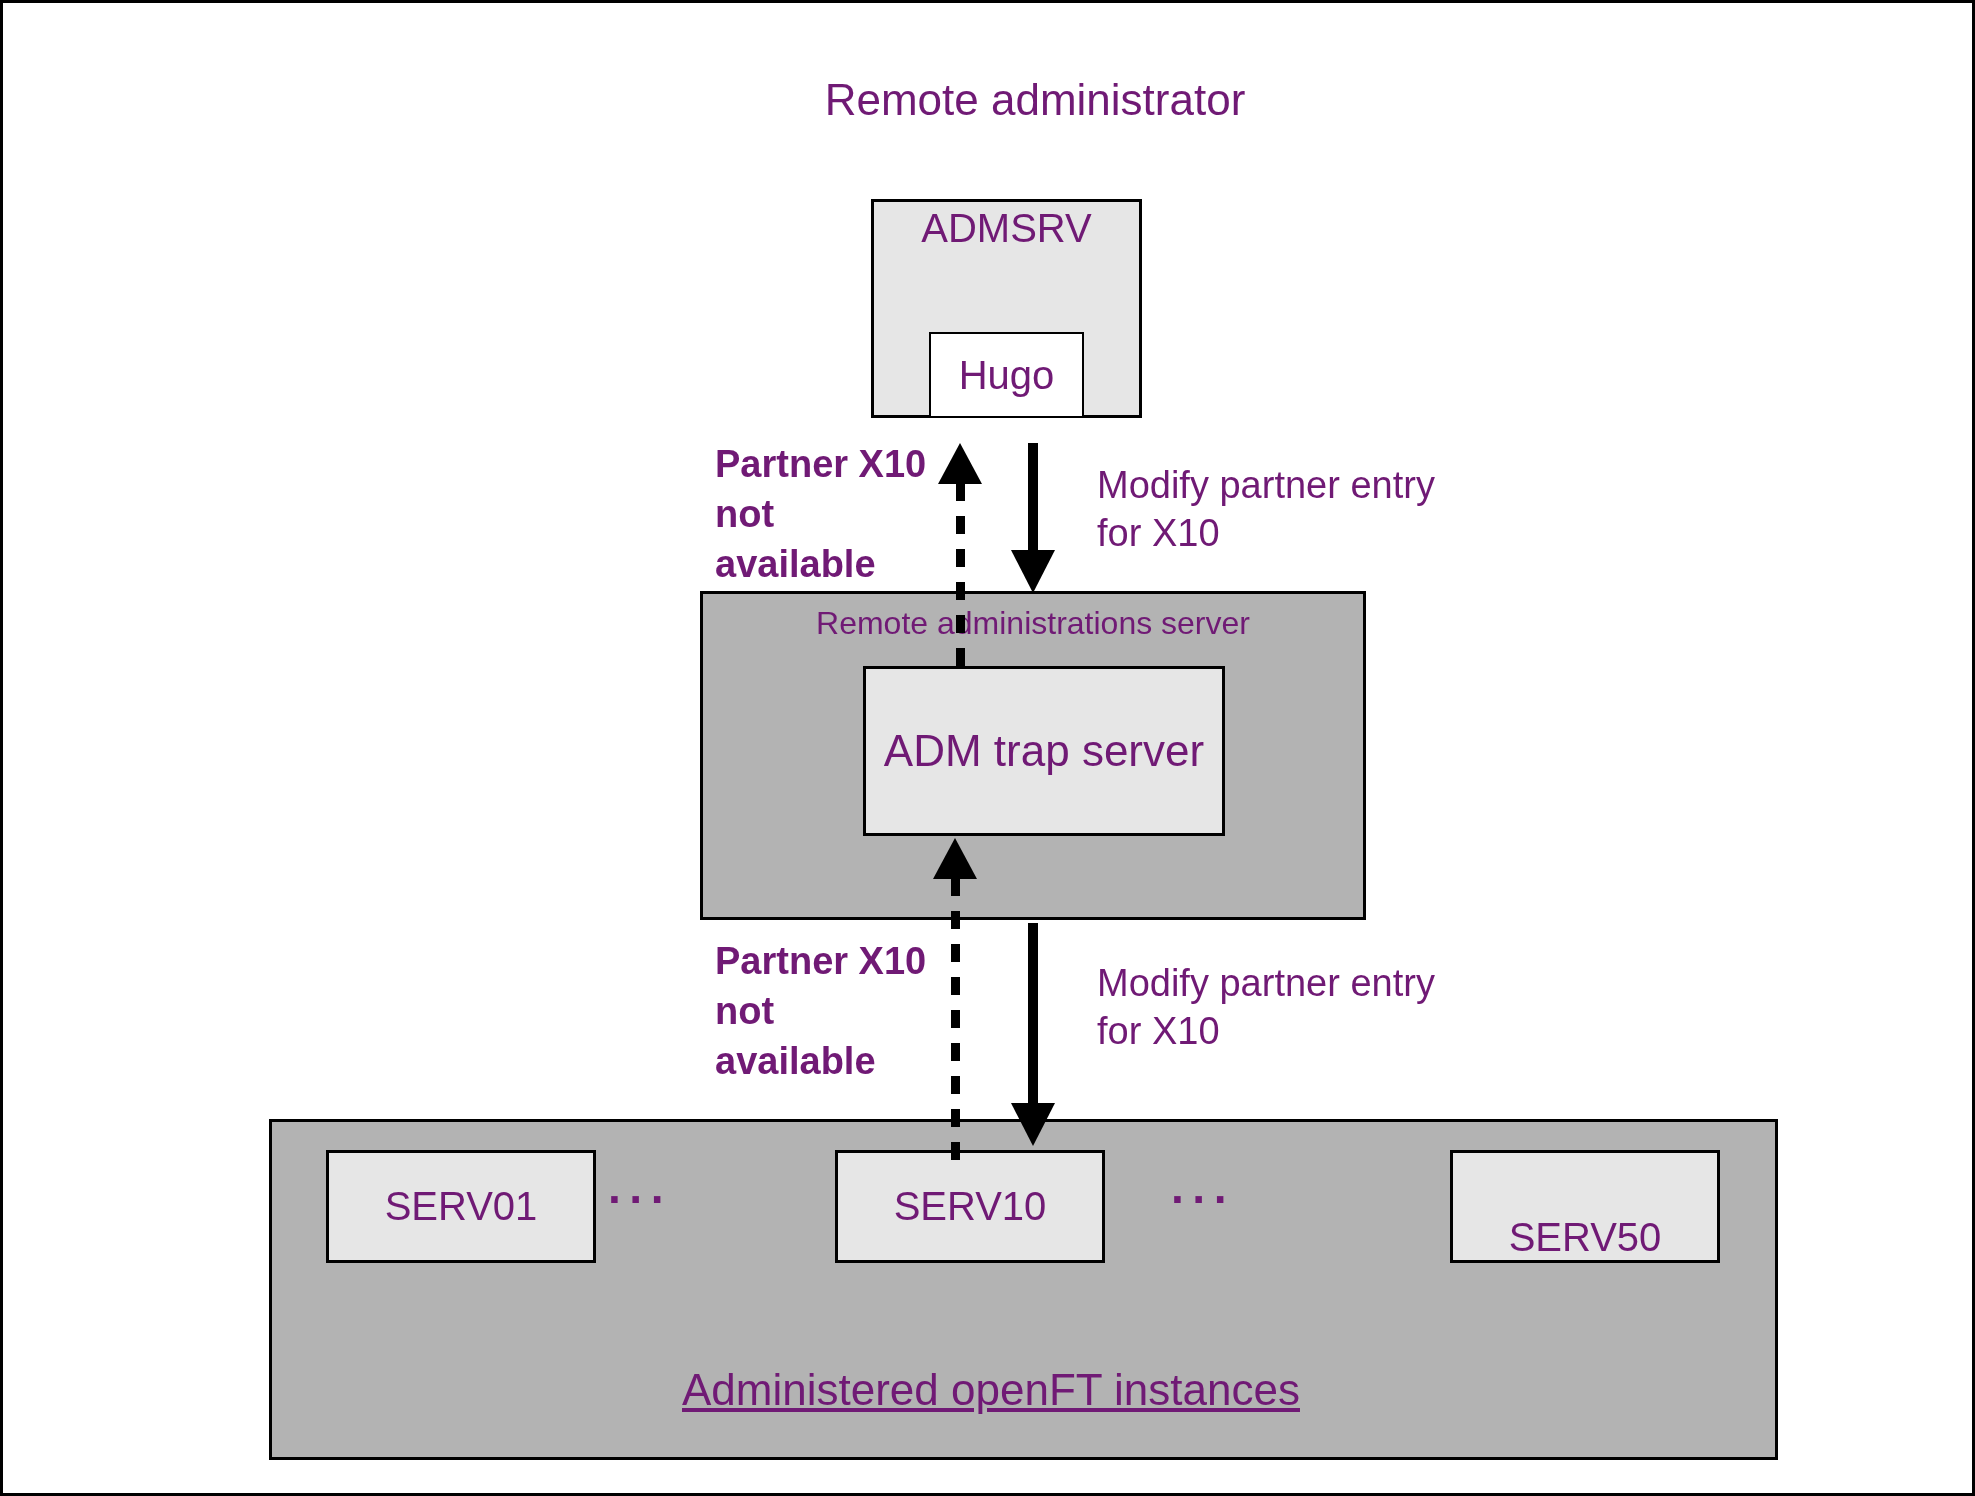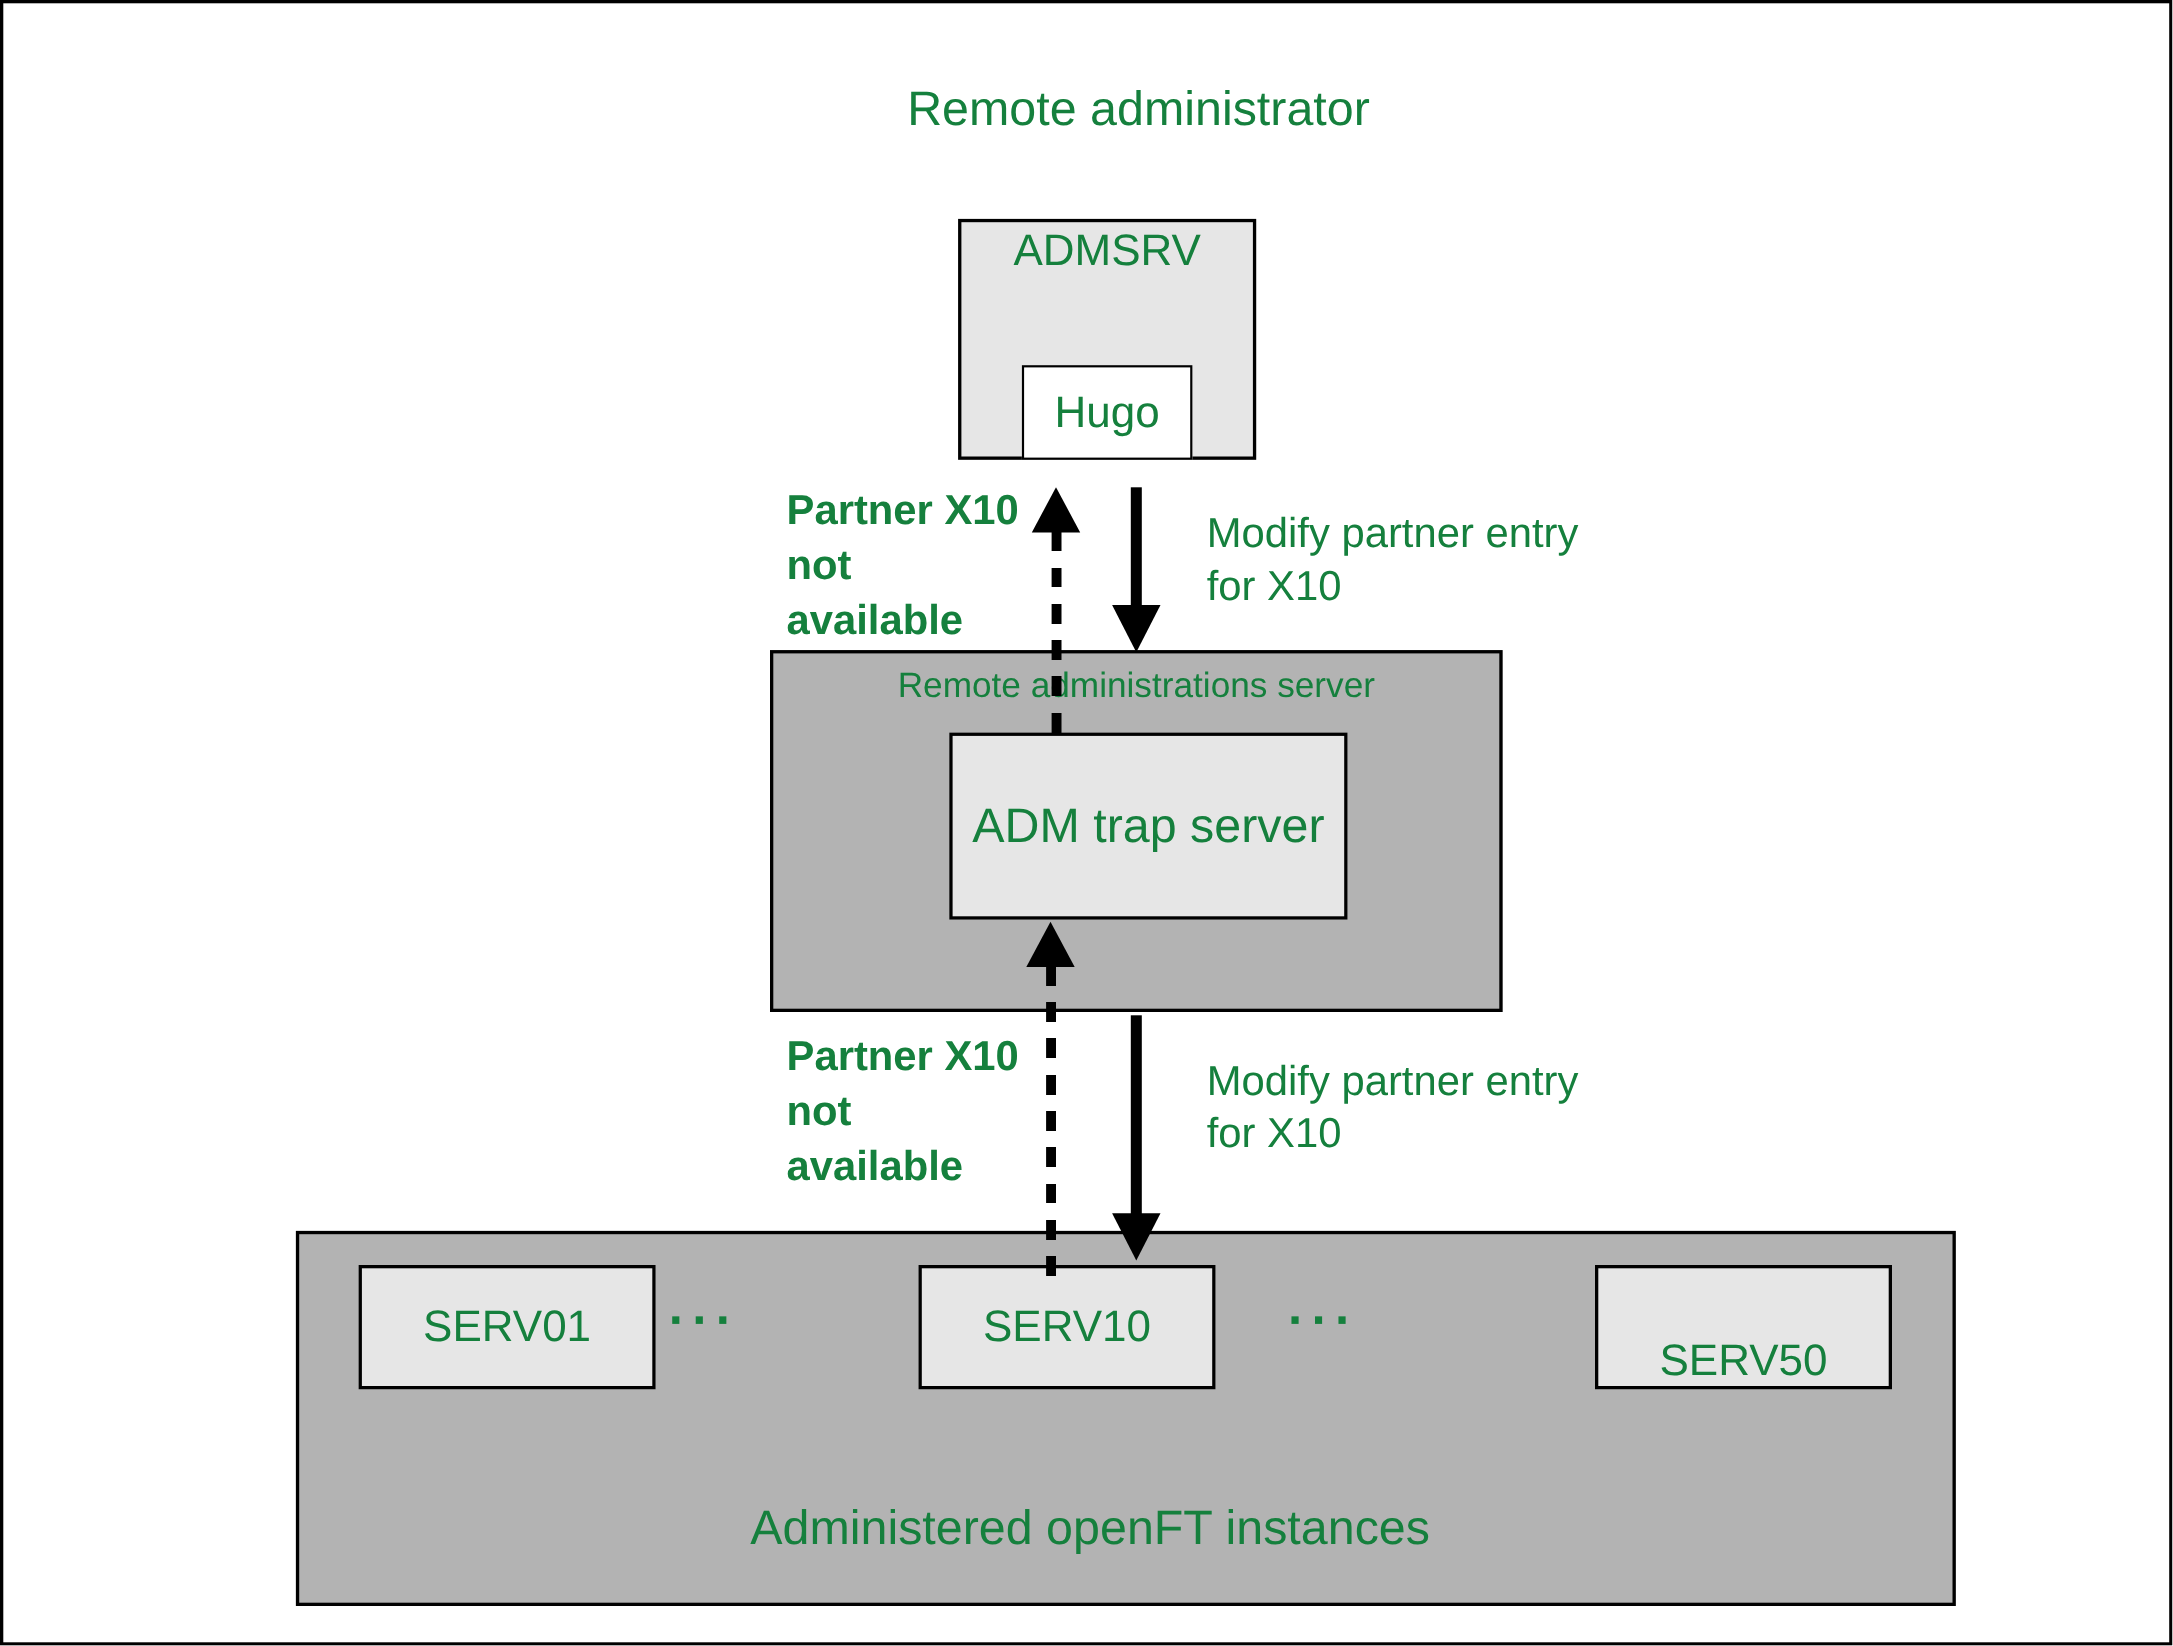"Remote administrator" #canvas { color: #15803d -> #701a75 }
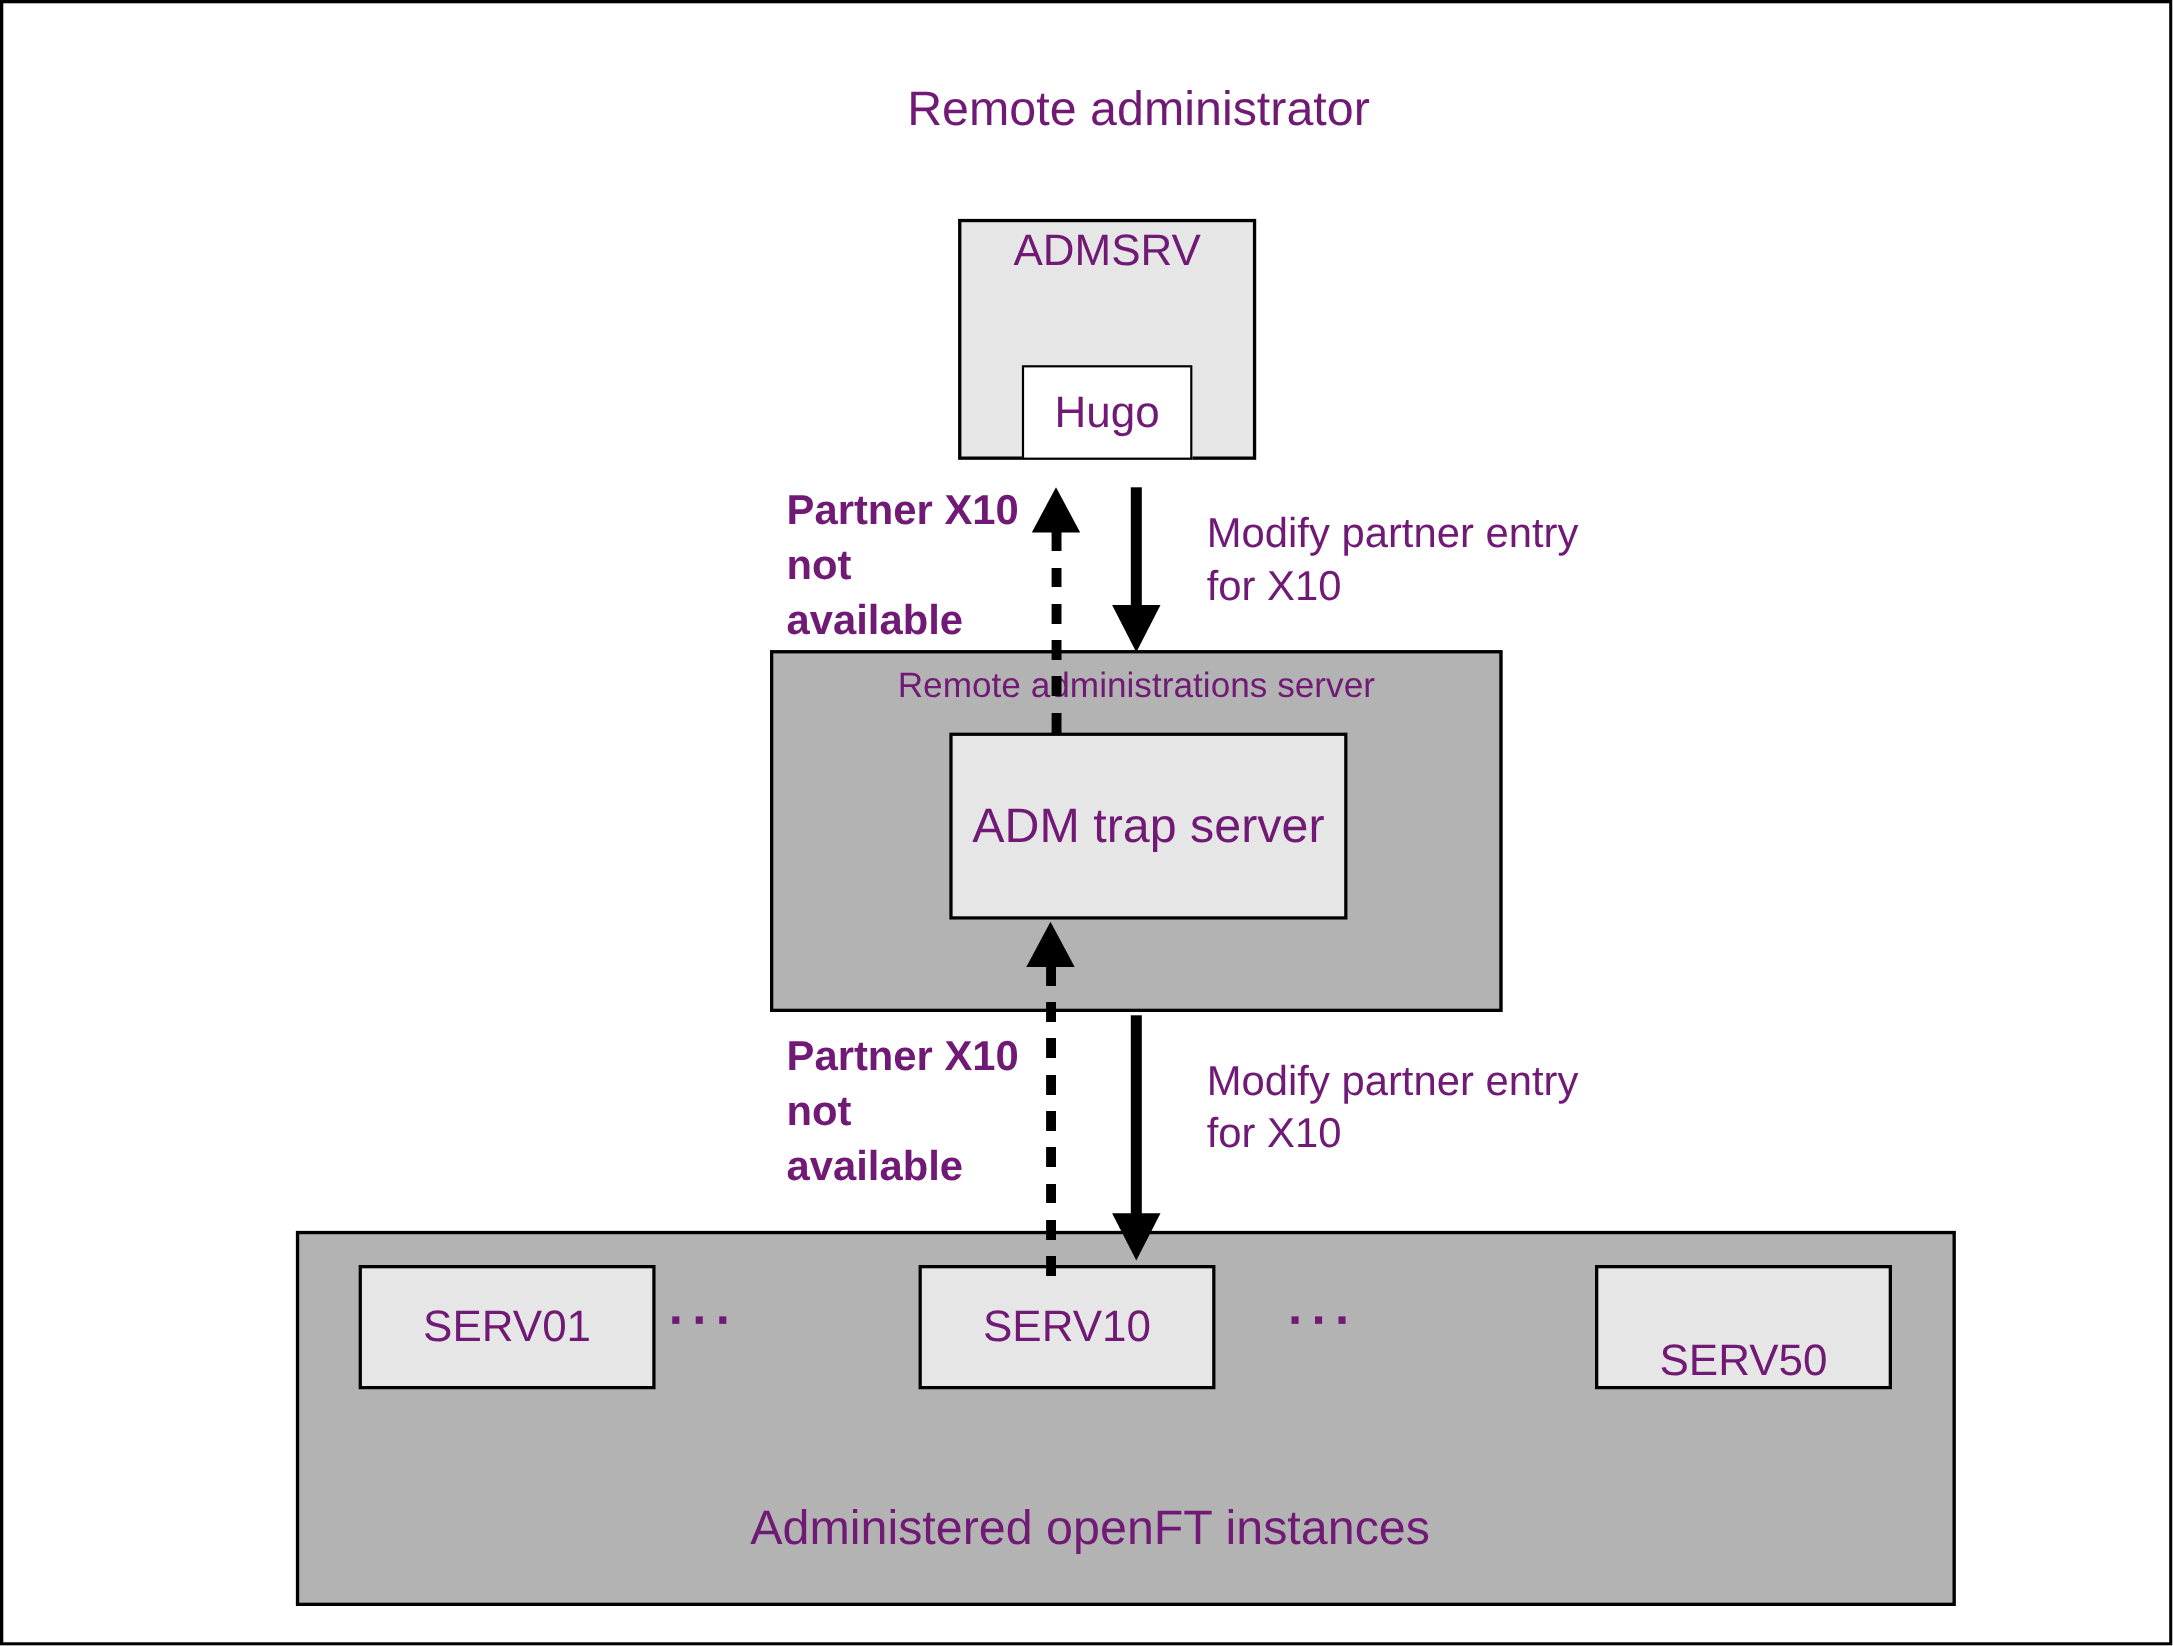"Administered openFT instances" #instances-label { text-decoration: none -> underline }
